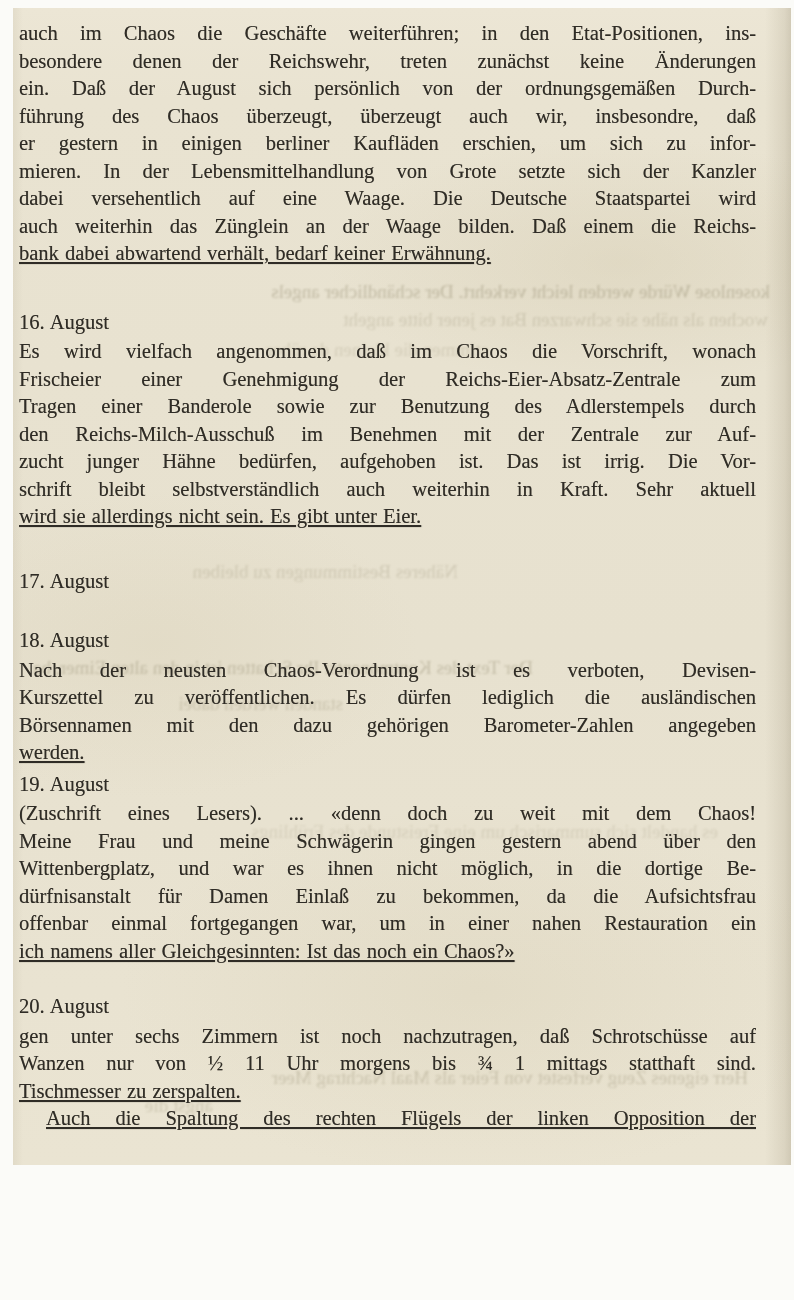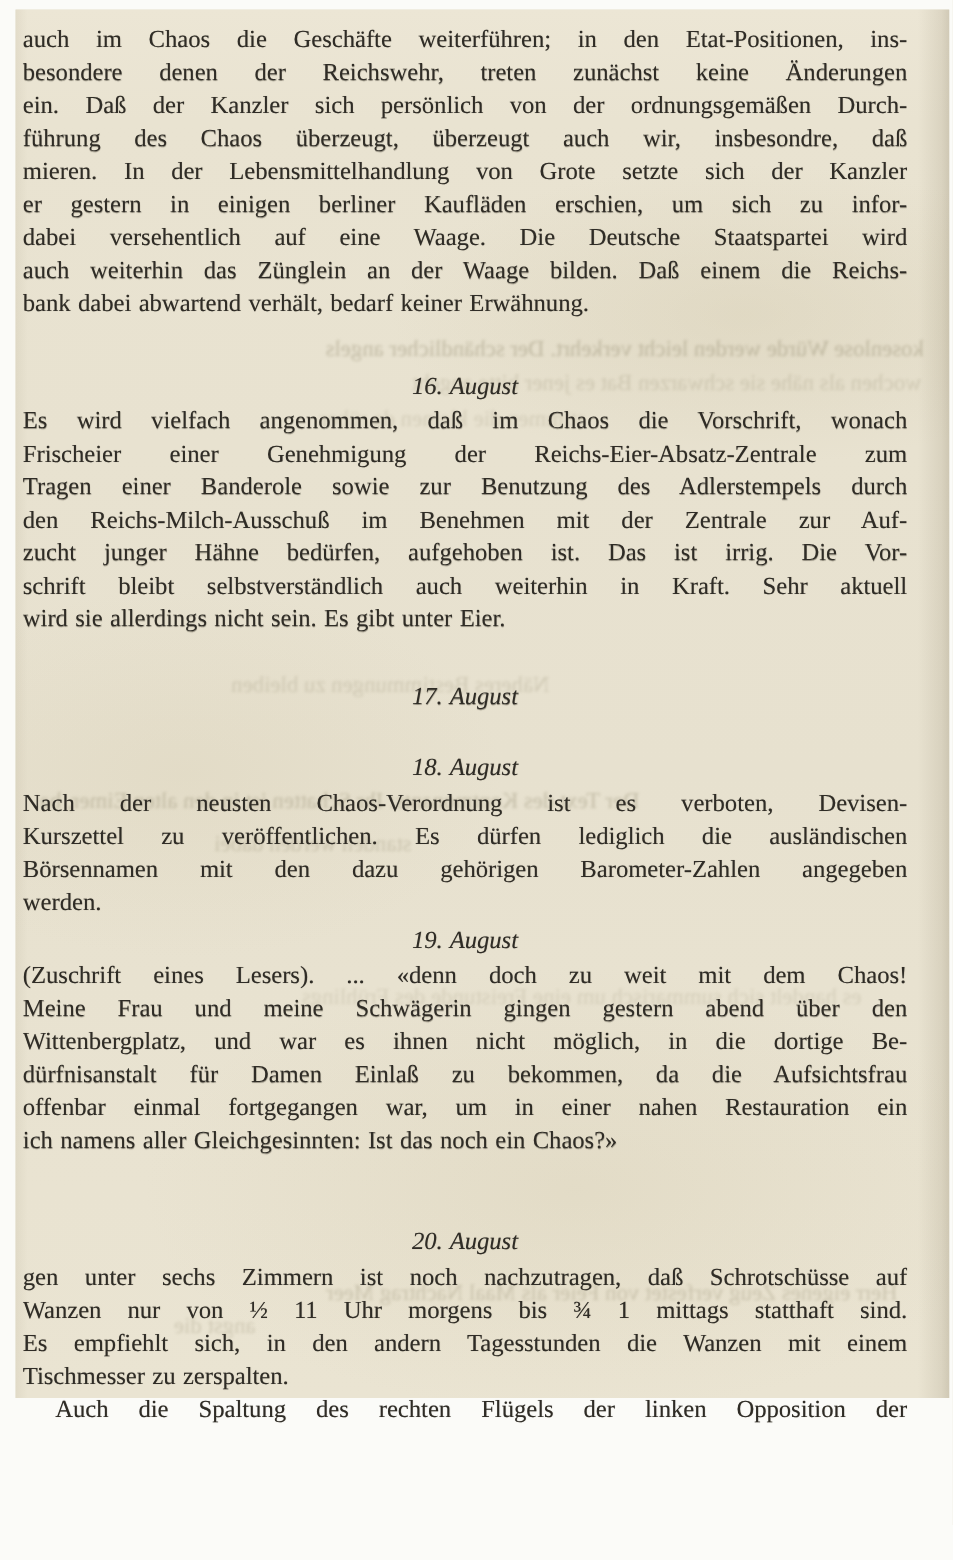"ein. Daß der Kanzler sich" div.line { text: Kanzler -> August }
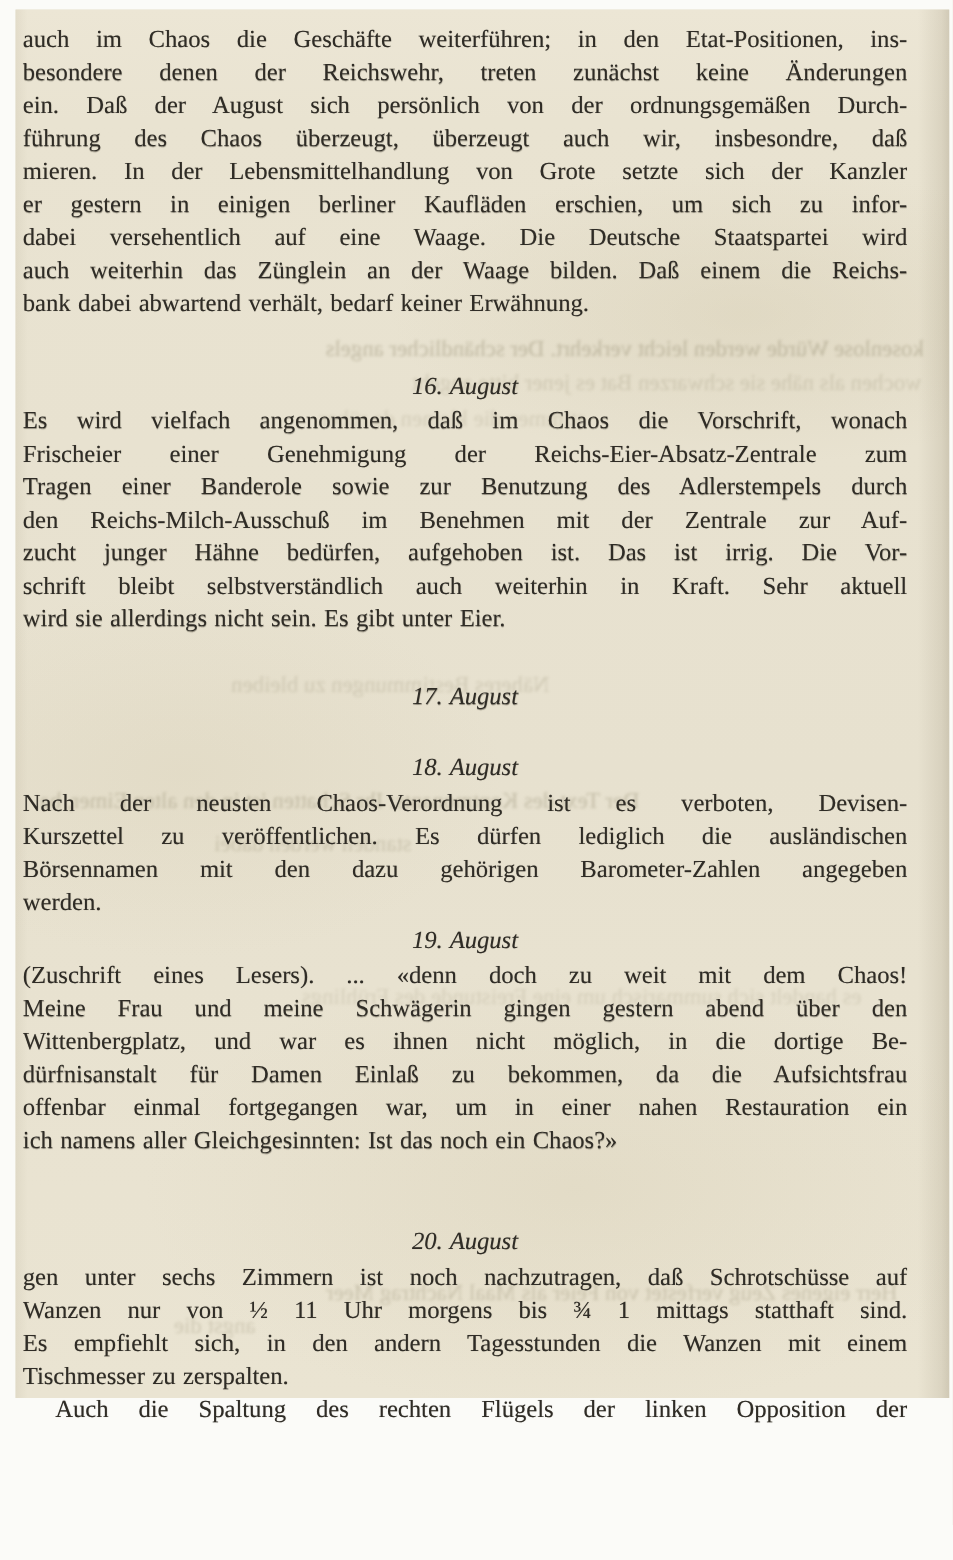"mieren. In der Lebensmittelhandlung von" div.line { order: before "er gestern in einigen berliner" -> after "er gestern in einigen berliner" }
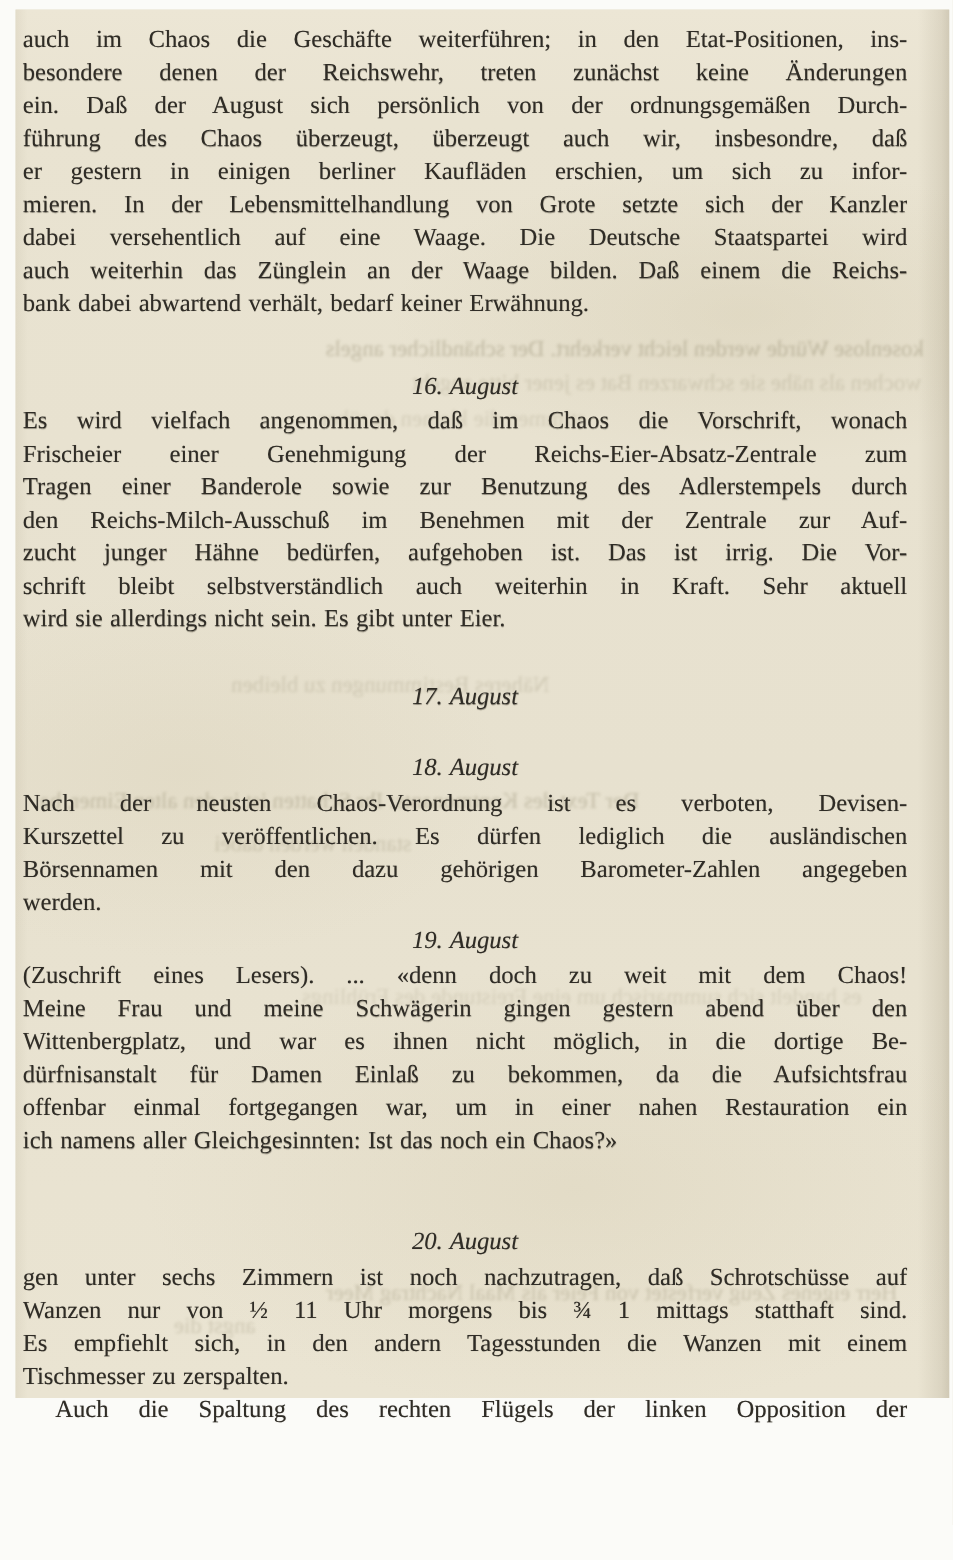"bank dabei abwartend verhält, bedarf" .line.last { text-decoration: none -> underline }
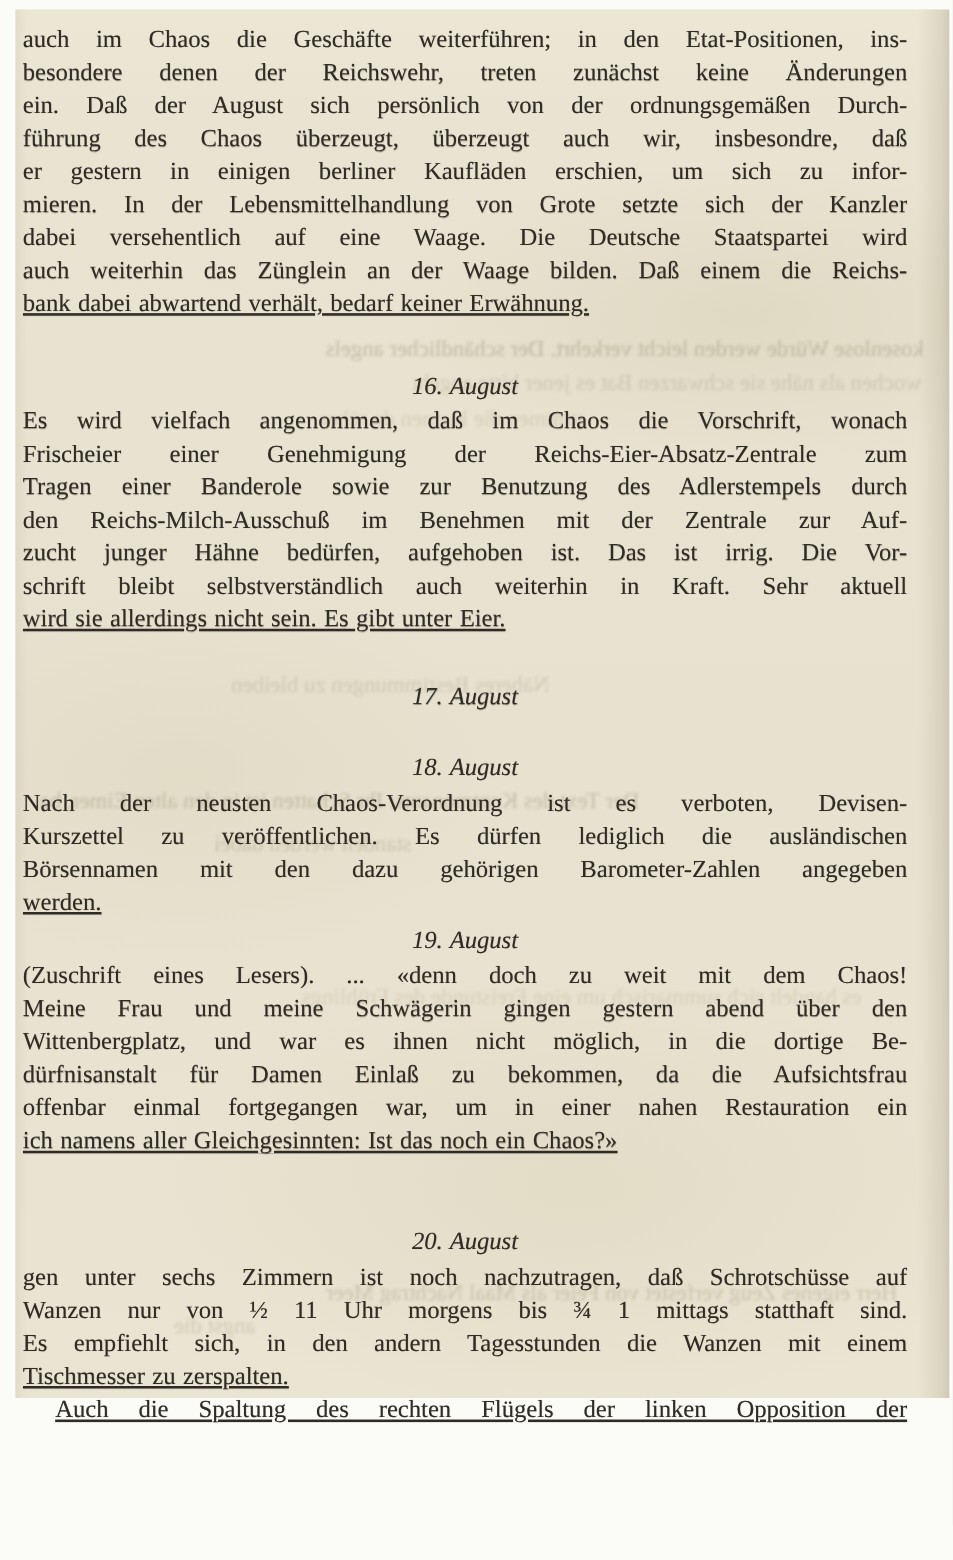"16. August" .date { font-style: italic -> none; text-align: center -> left }
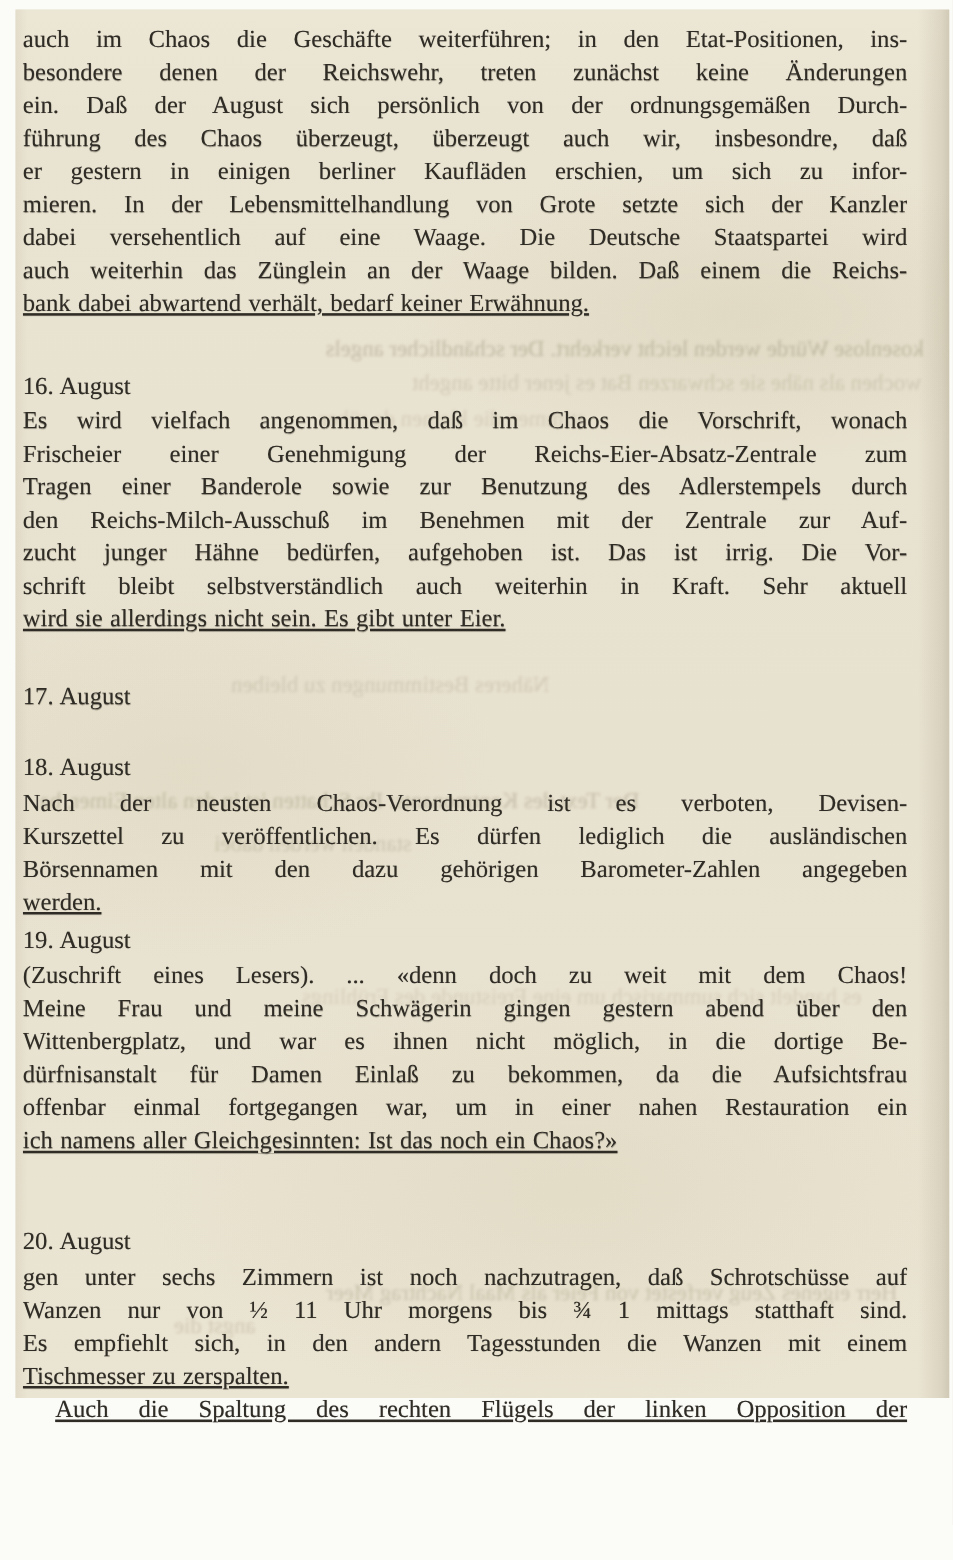"20. August" .sec-5 .date { margin-top: 57px -> 28px }
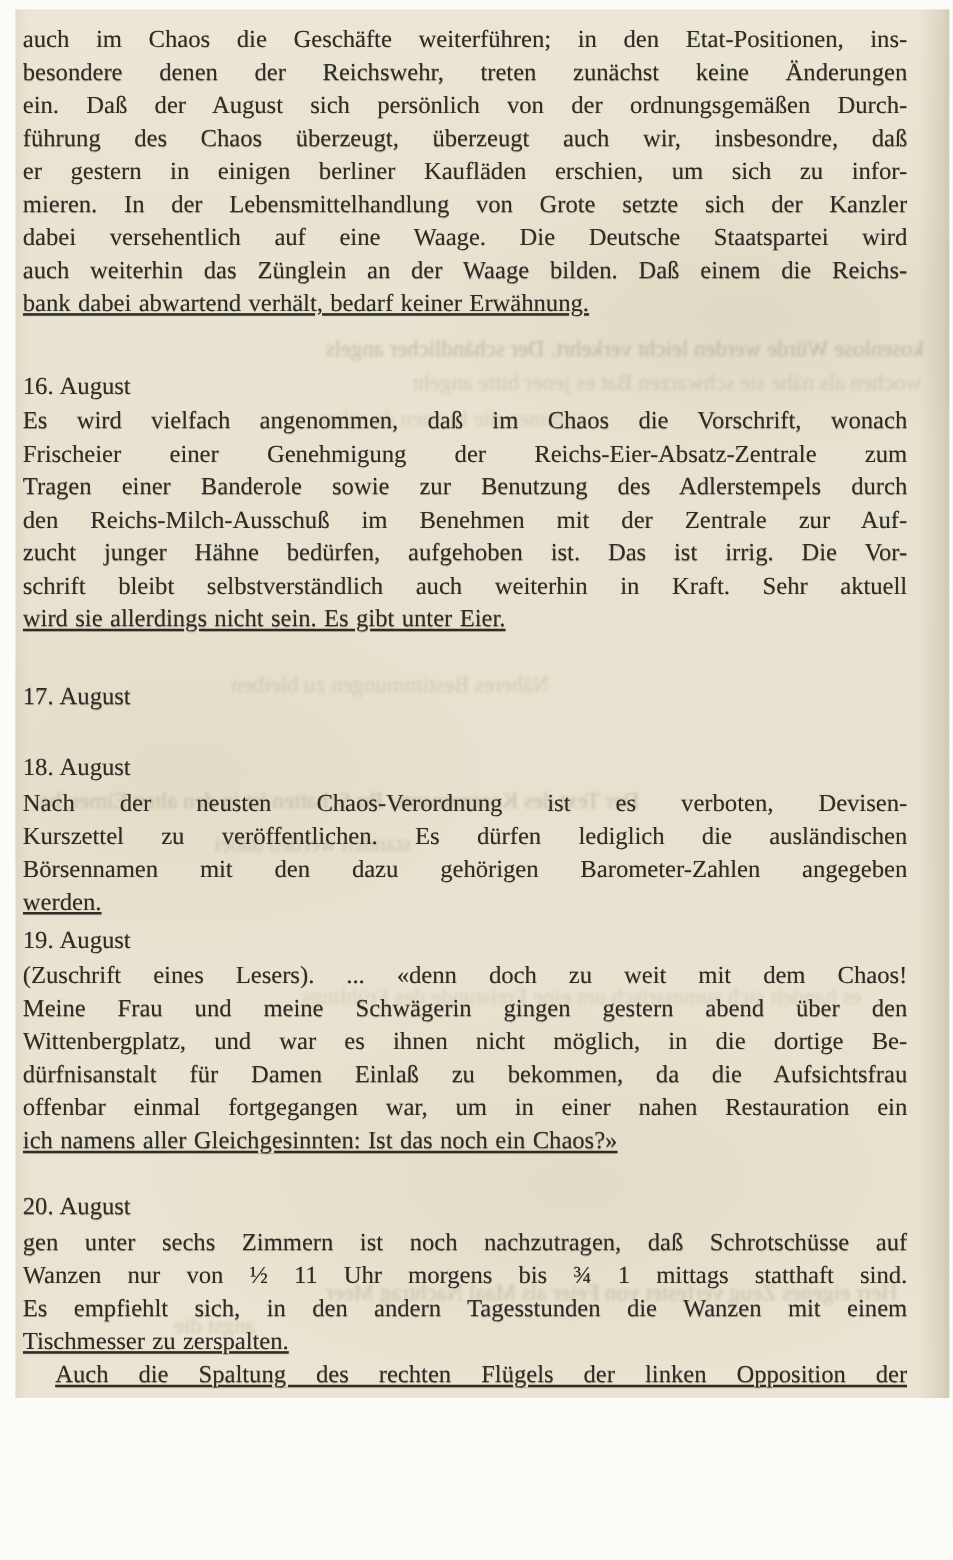"Es empfiehlt sich, in den" div.line { html: <div>Es empfiehlt sich, in den andern Tagesstunden die Wanzen mit einem</div> -> none }
